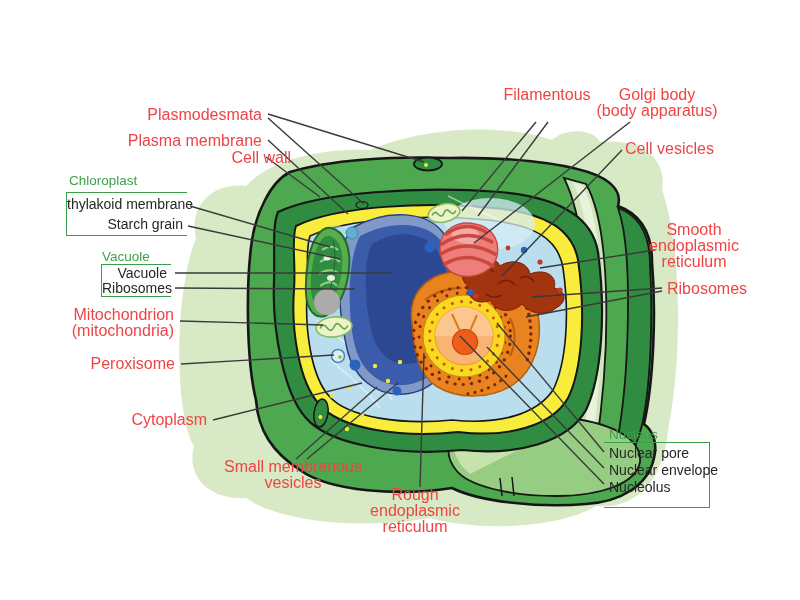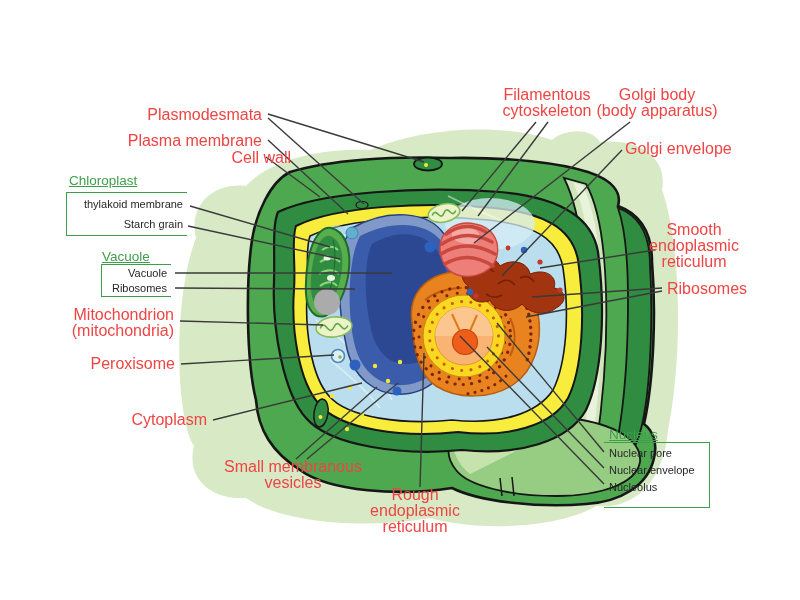"cytoskeleton" div { html: <div>cytoskeleton</div> -> none }
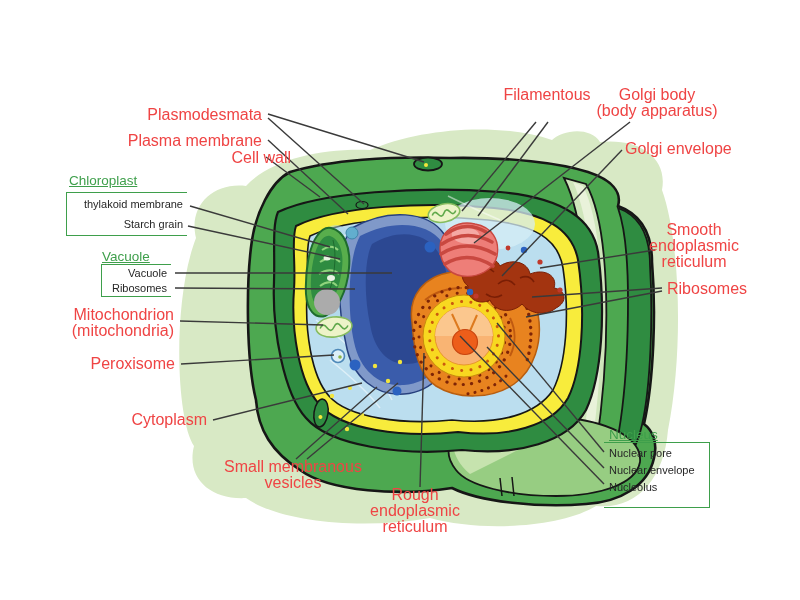"Golgi envelope" div.lbl { text: Golgi envelope -> Cell vesicles }
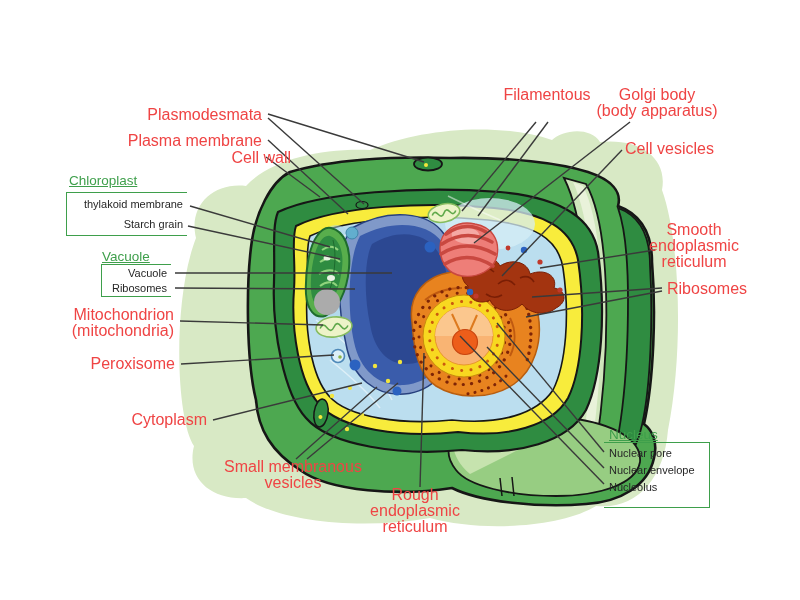"Chloroplast" .hdr { text-decoration: underline -> none }
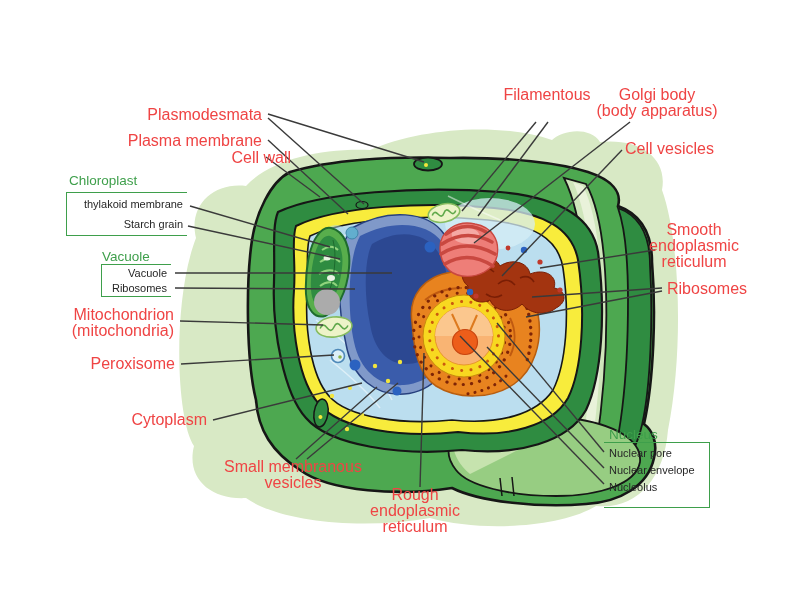"thylakoid membrane" .gbox .row { font-size: 11px -> 14px }
